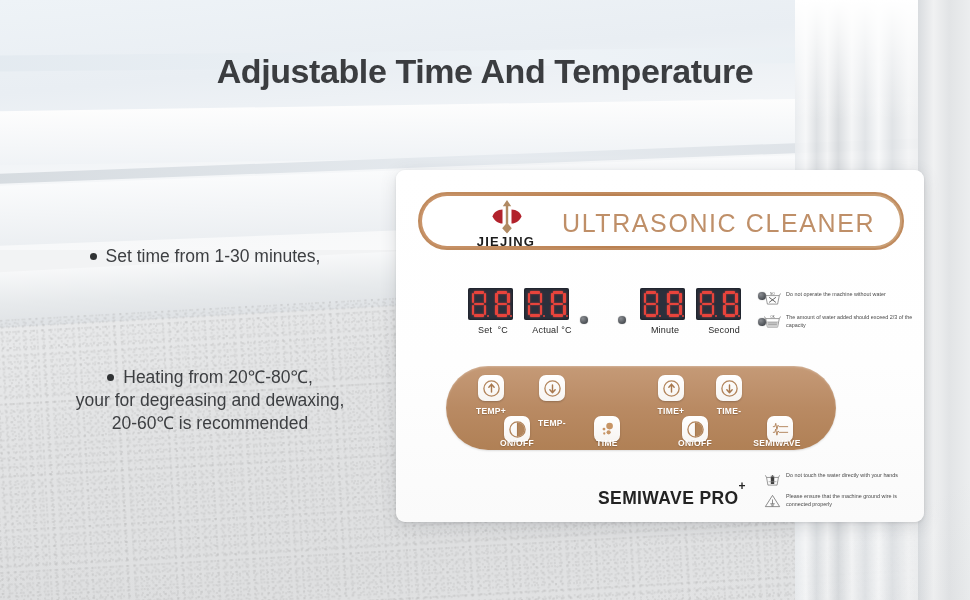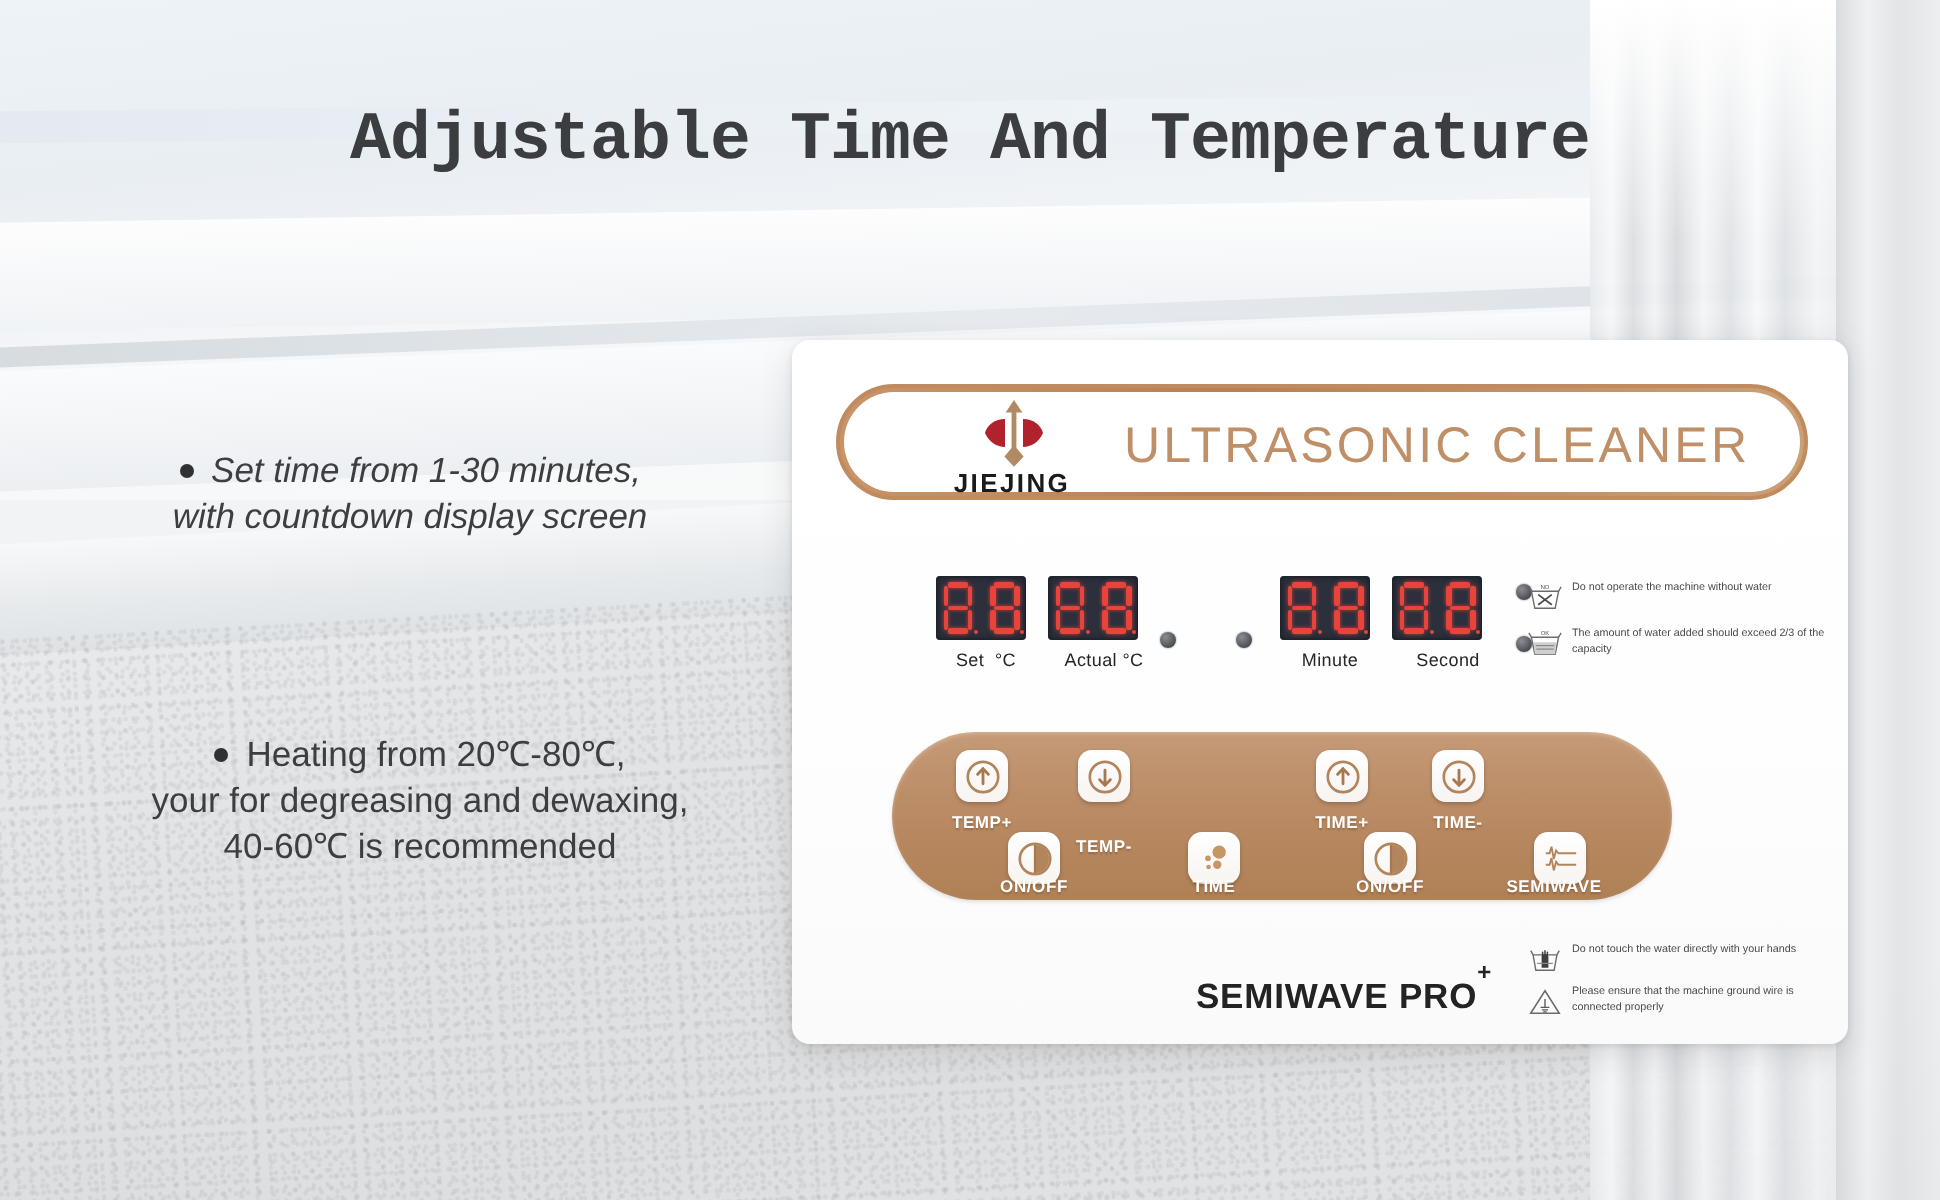"Adjustable Time And Temperature" #headline { font-family: Liberation Mono, monospace -> Liberation Sans, sans-serif }
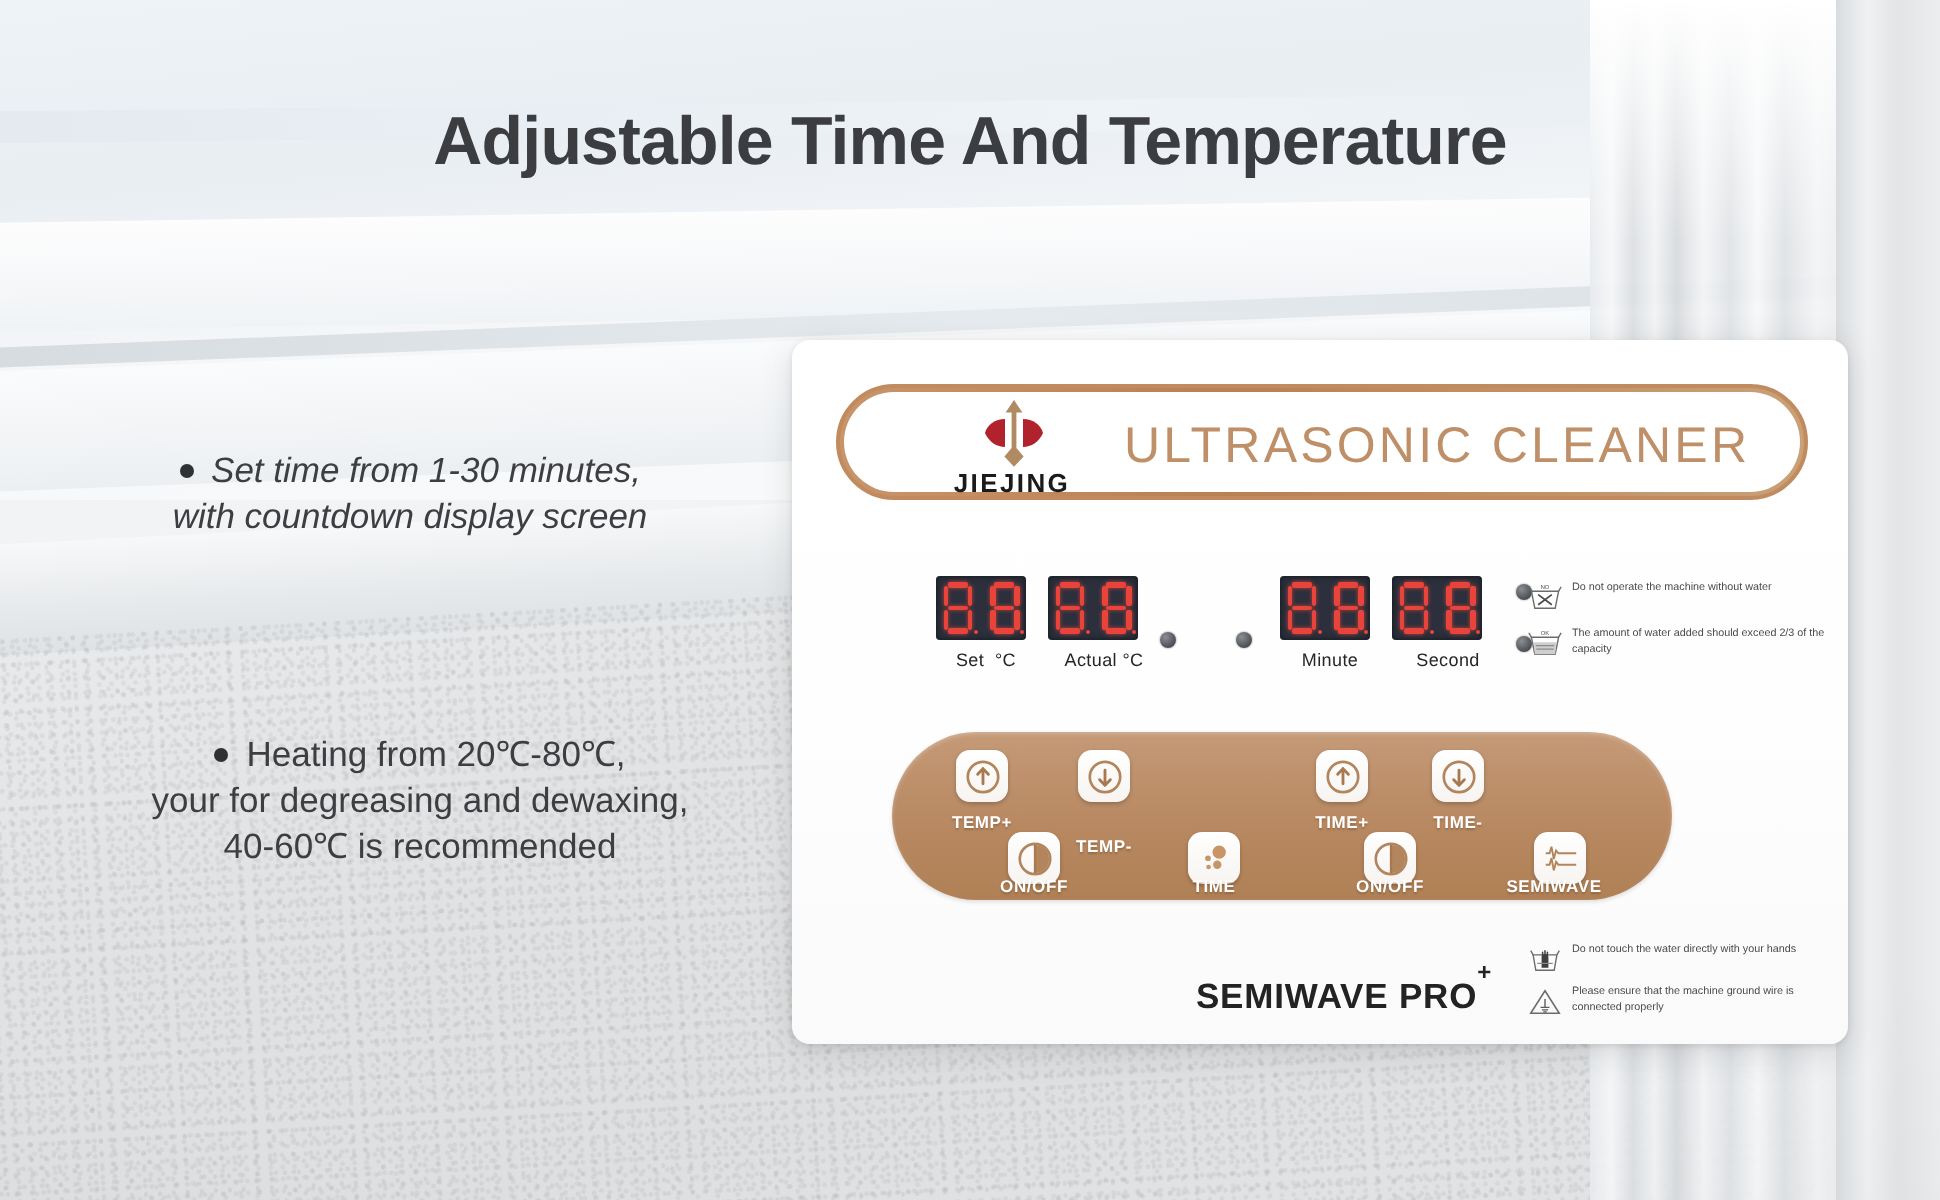"Set time from 1-30 minutes," #feature-1 { font-style: italic -> none; top: 224px -> 245px }
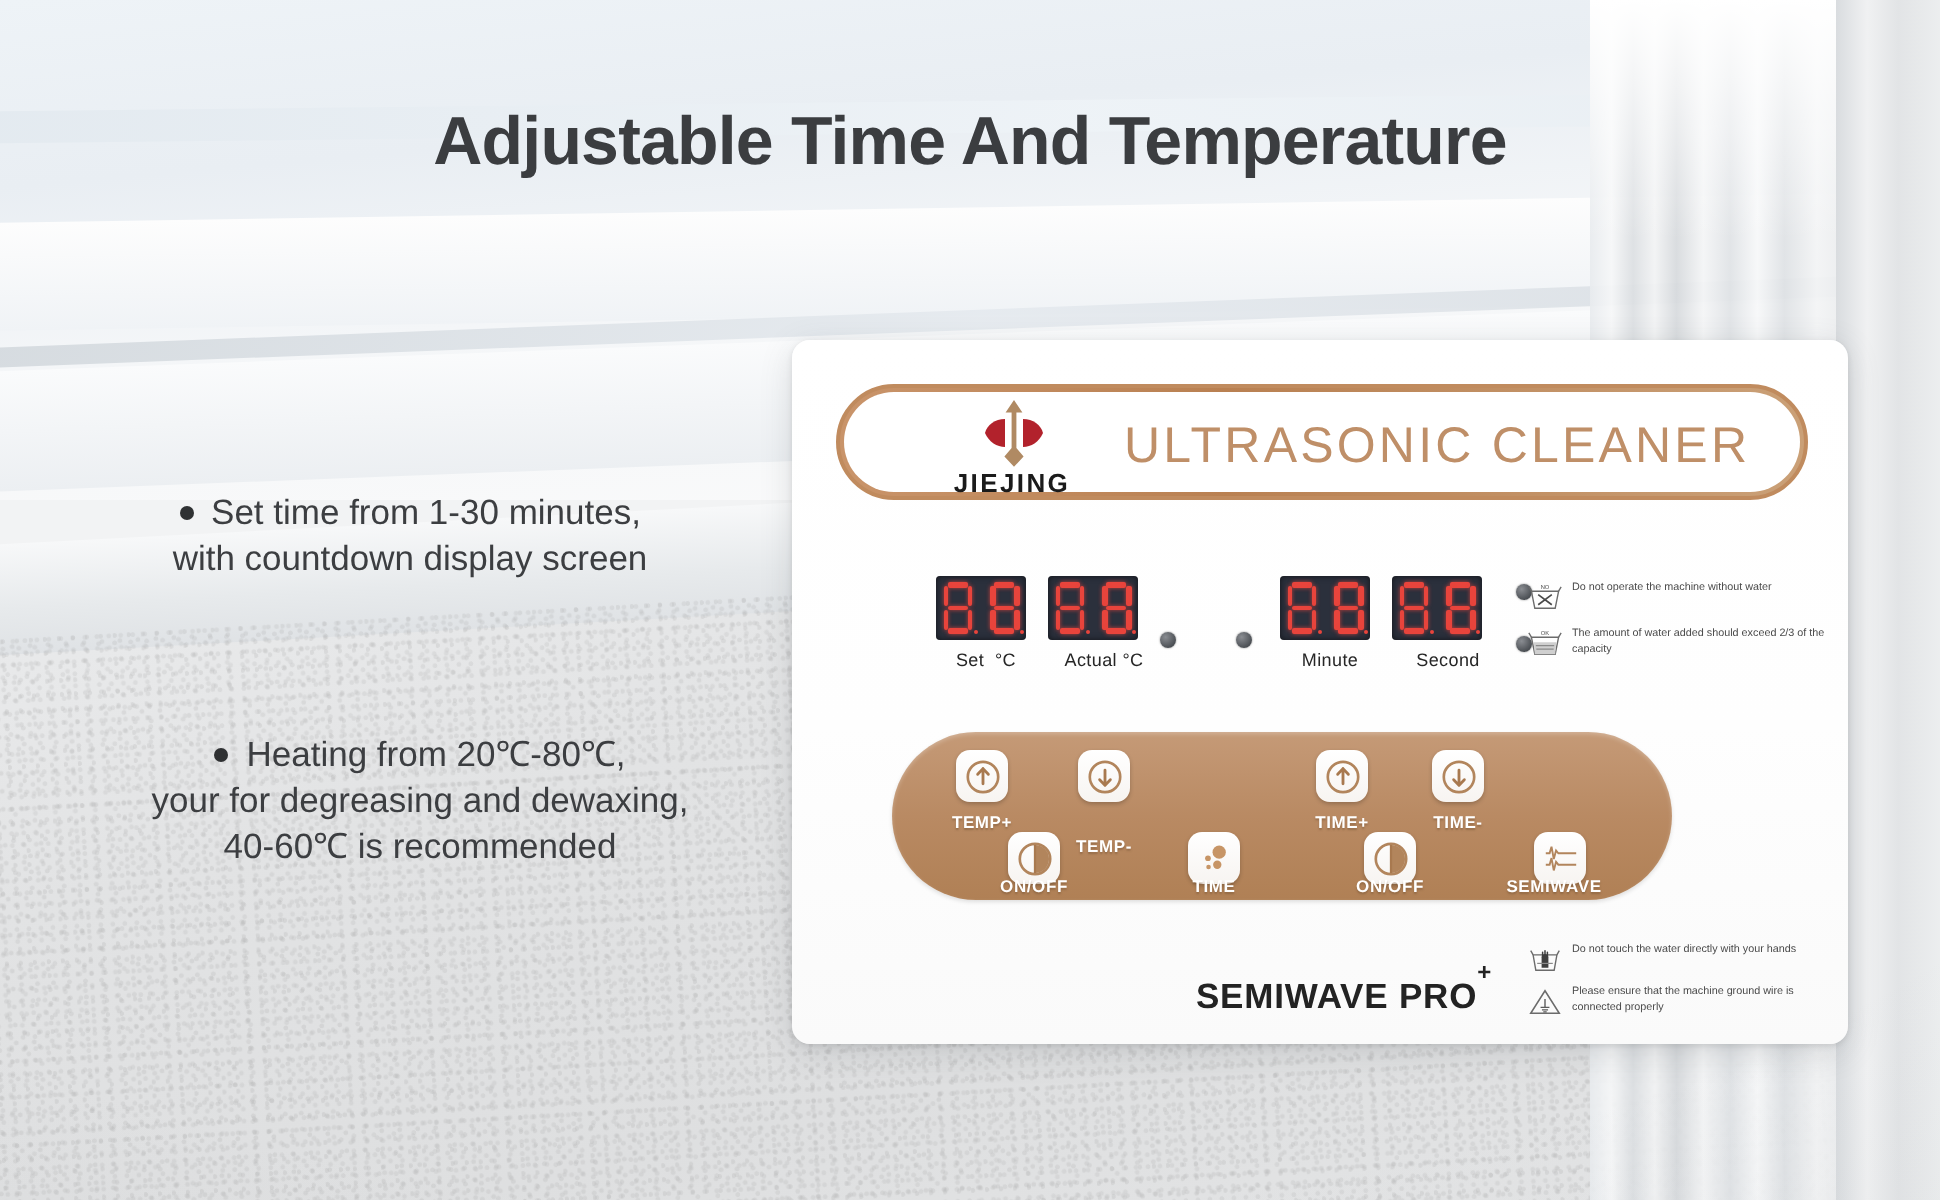"with countdown display screen" span.ln { html: <span>with countdown display screen</span> -> none }
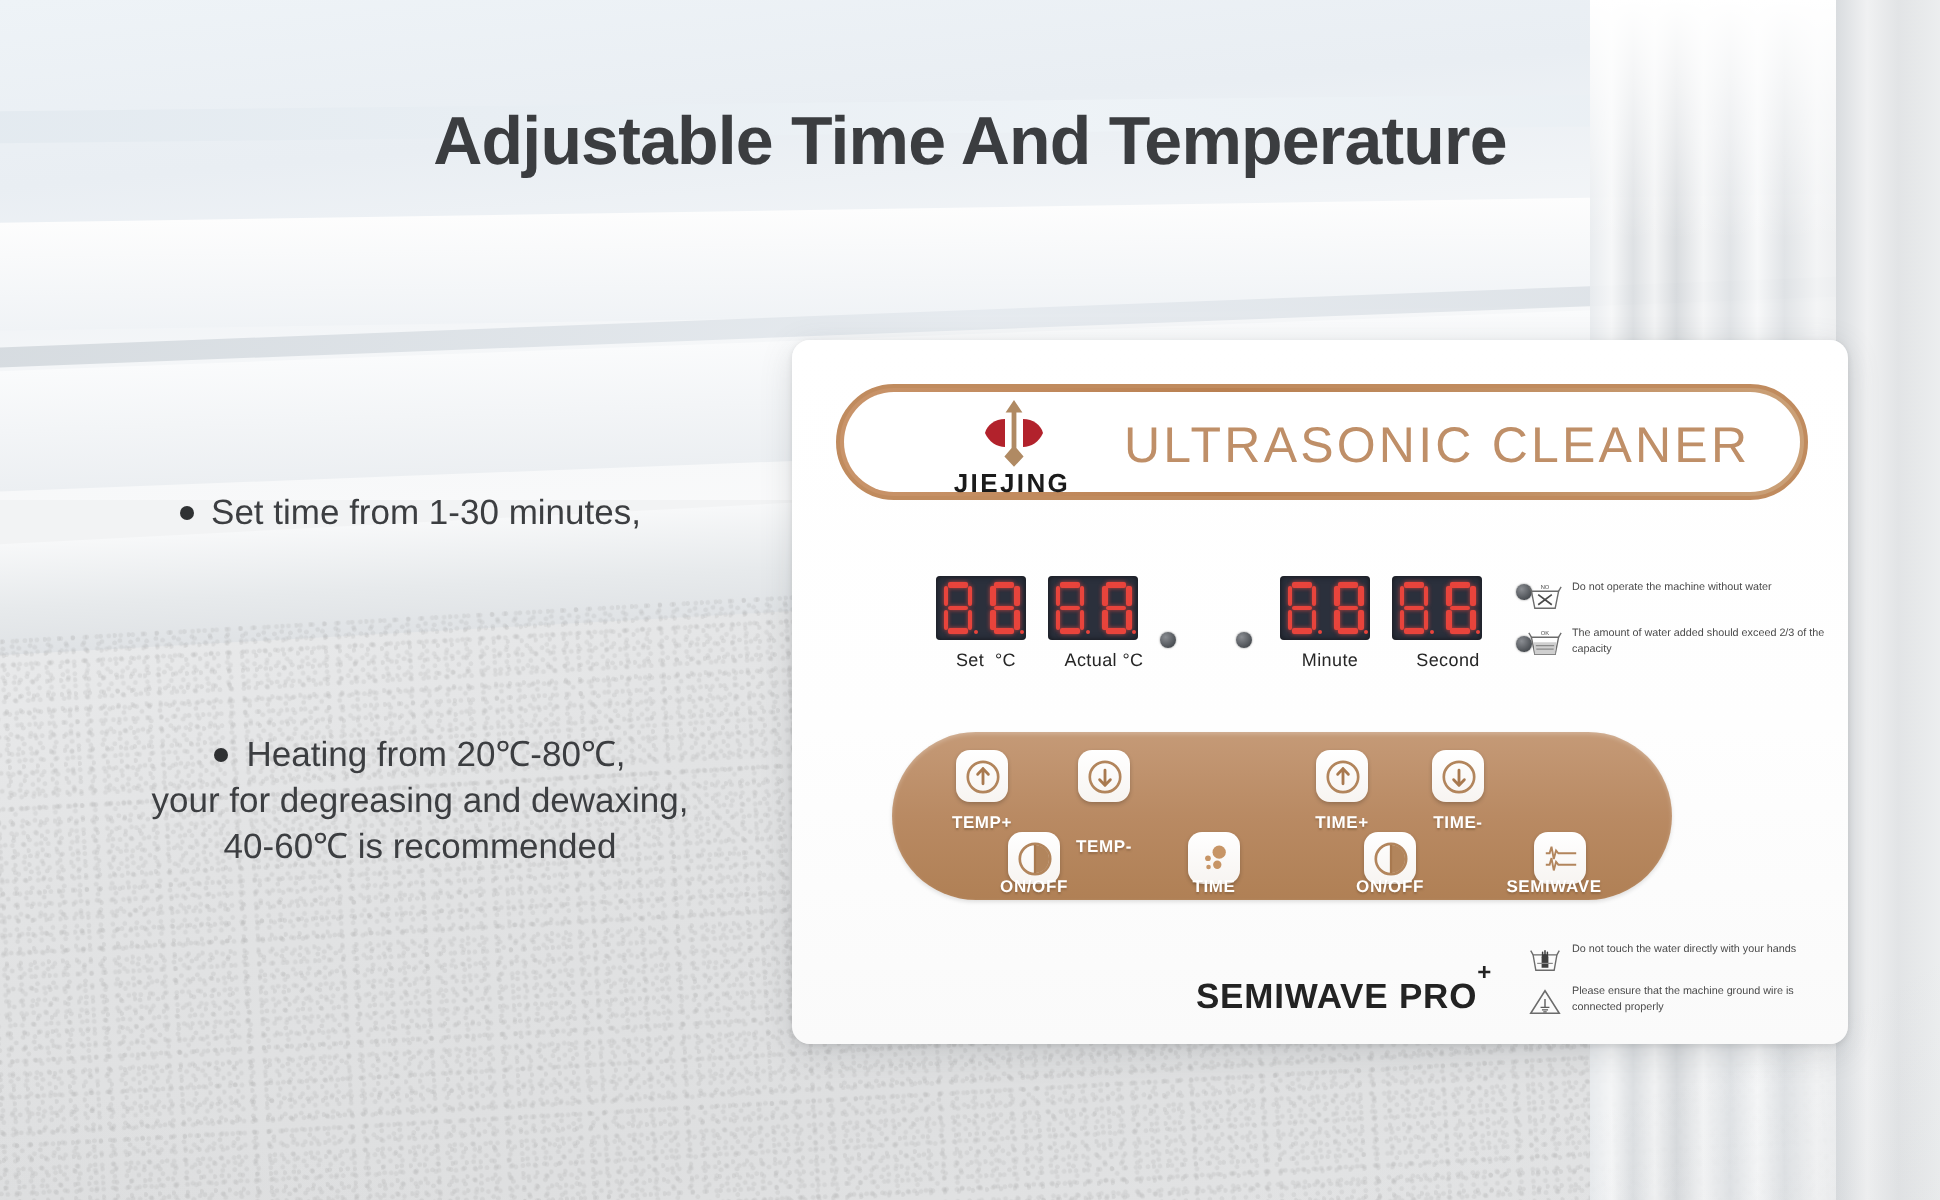"40-60℃ is recommended" span.ln { text: 40-60 -> 20-60 }
